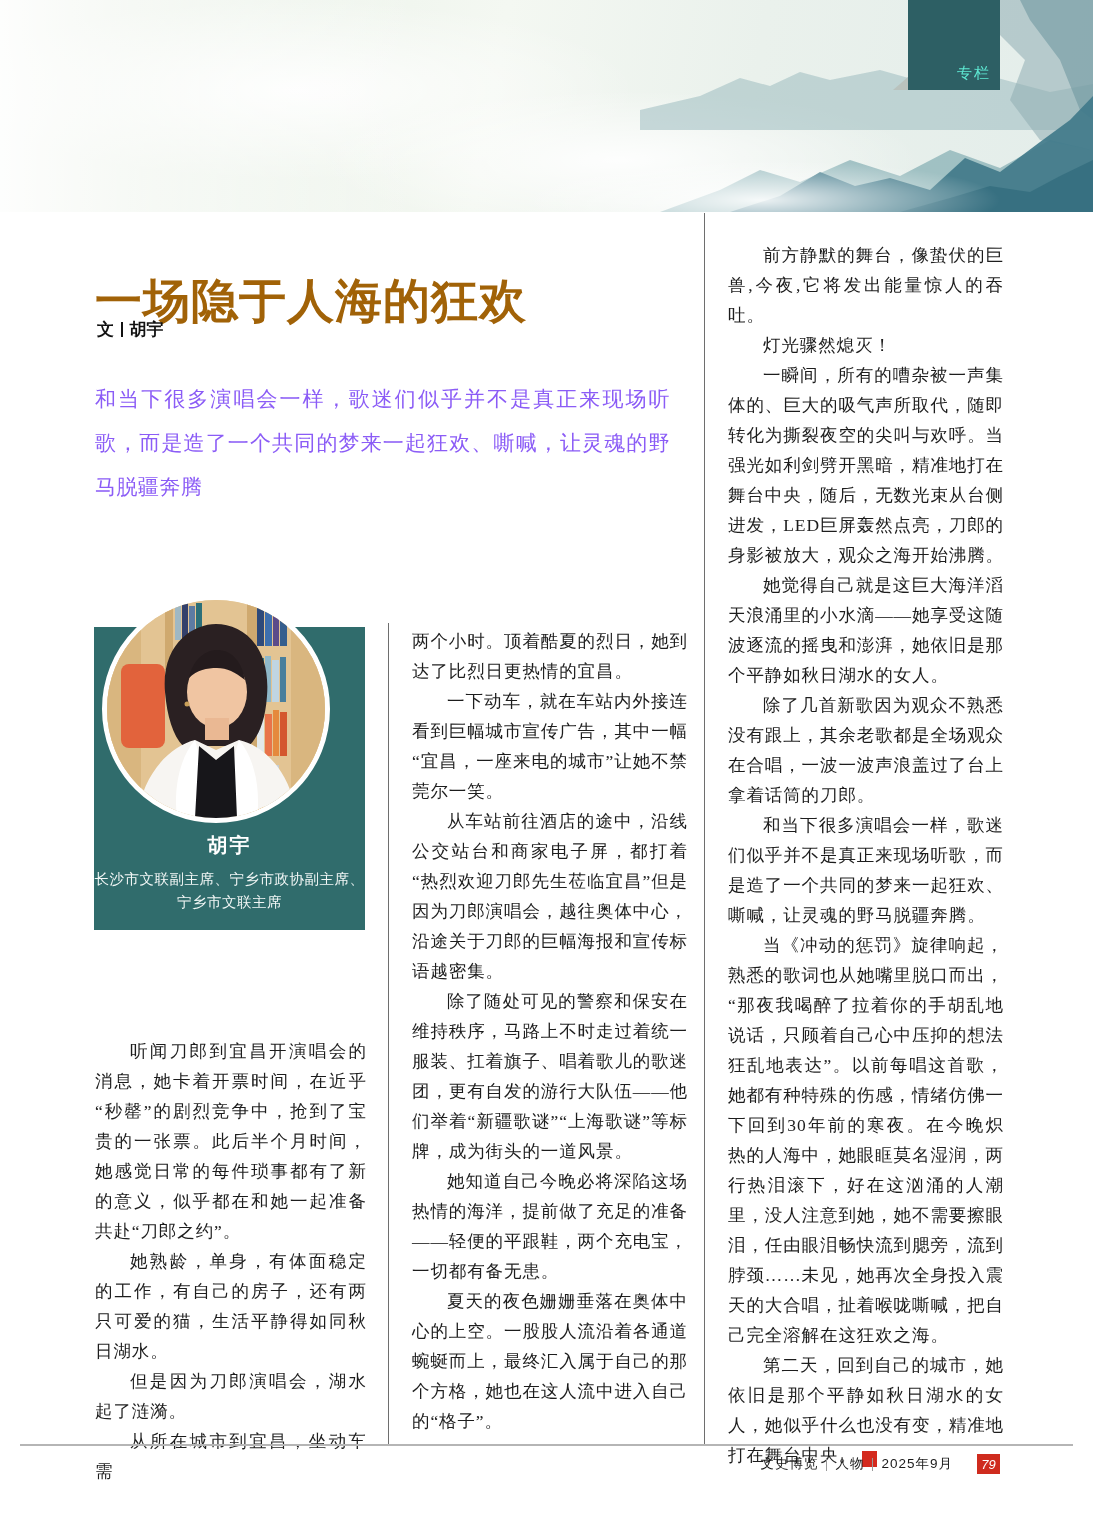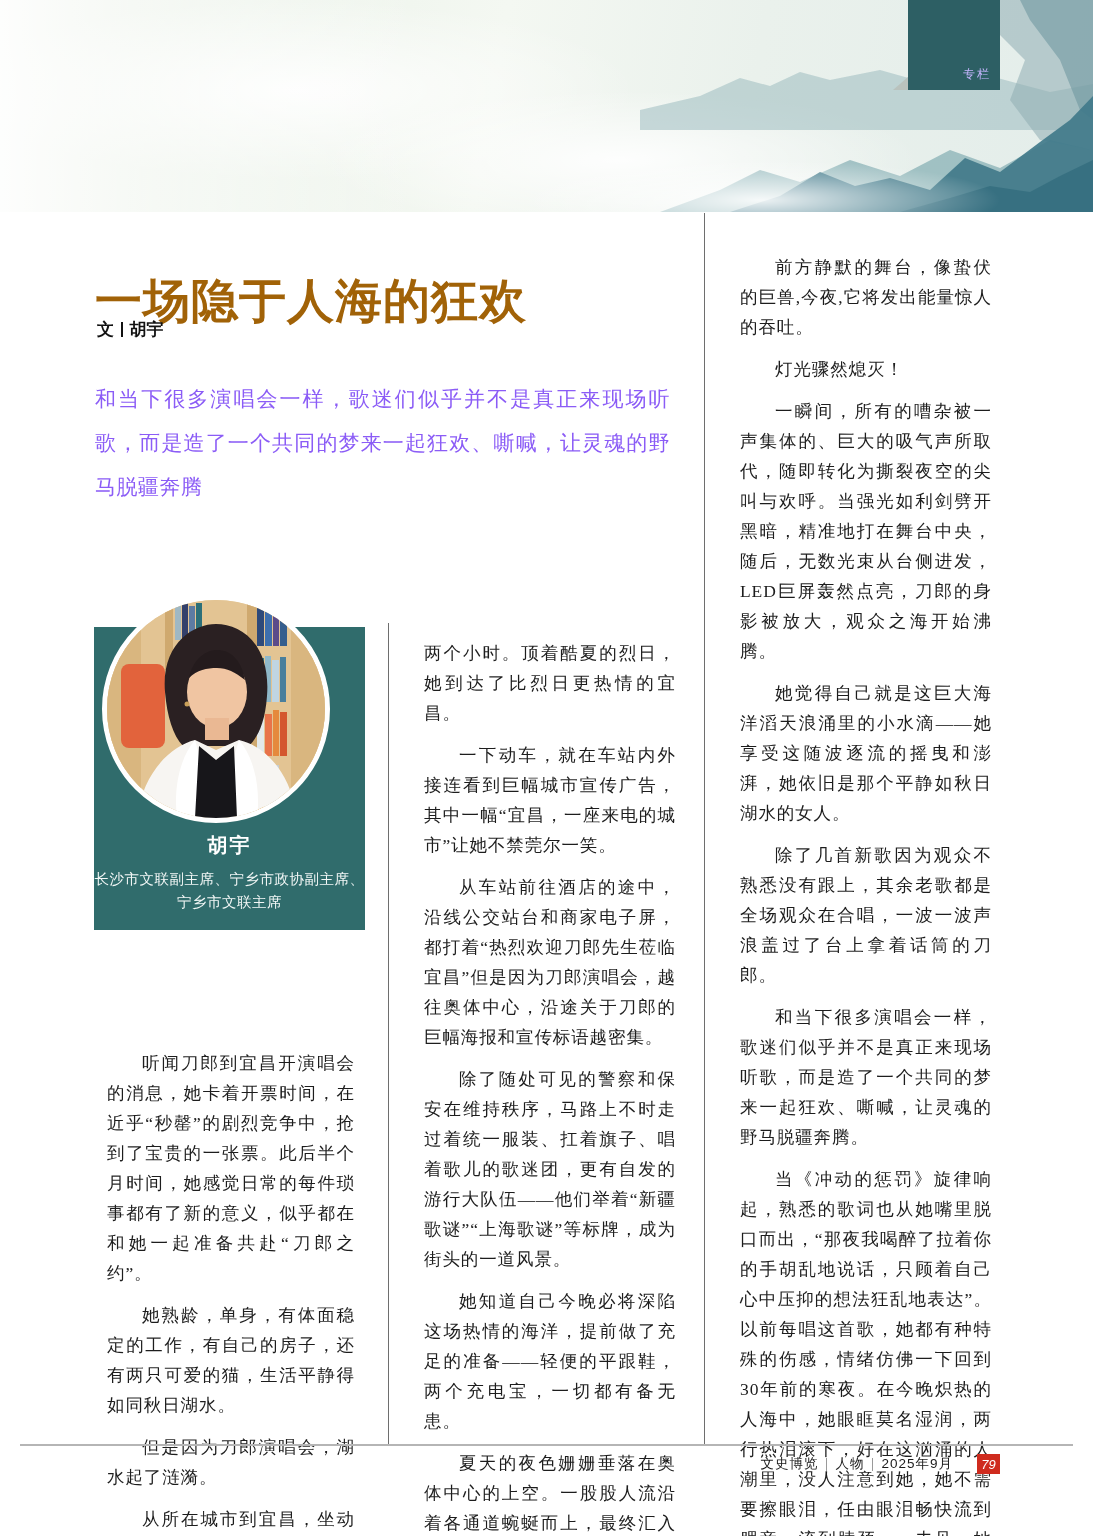"专栏" .tab-label { color: #c4b5fd -> #5eead4; font-size: 12px -> 15px }
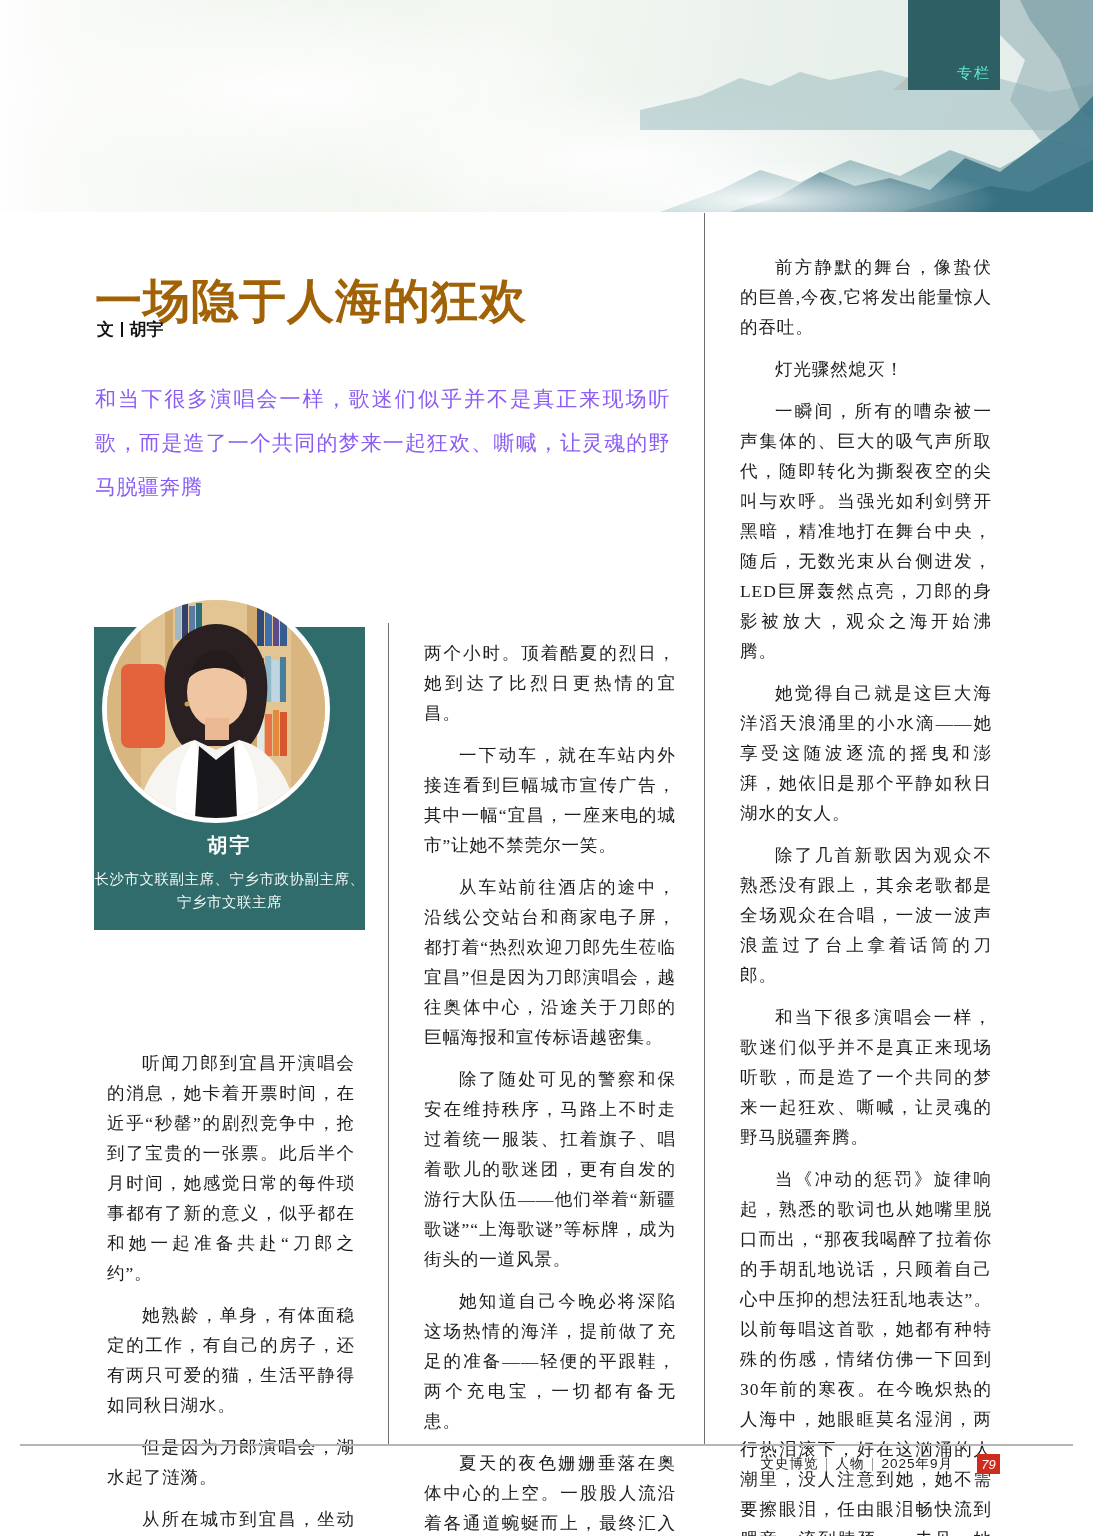"前方静默的舞台，像蛰伏的巨兽,今夜,它将发出能量惊人的吞吐。" .col p { margin: 12px -> 0 }
